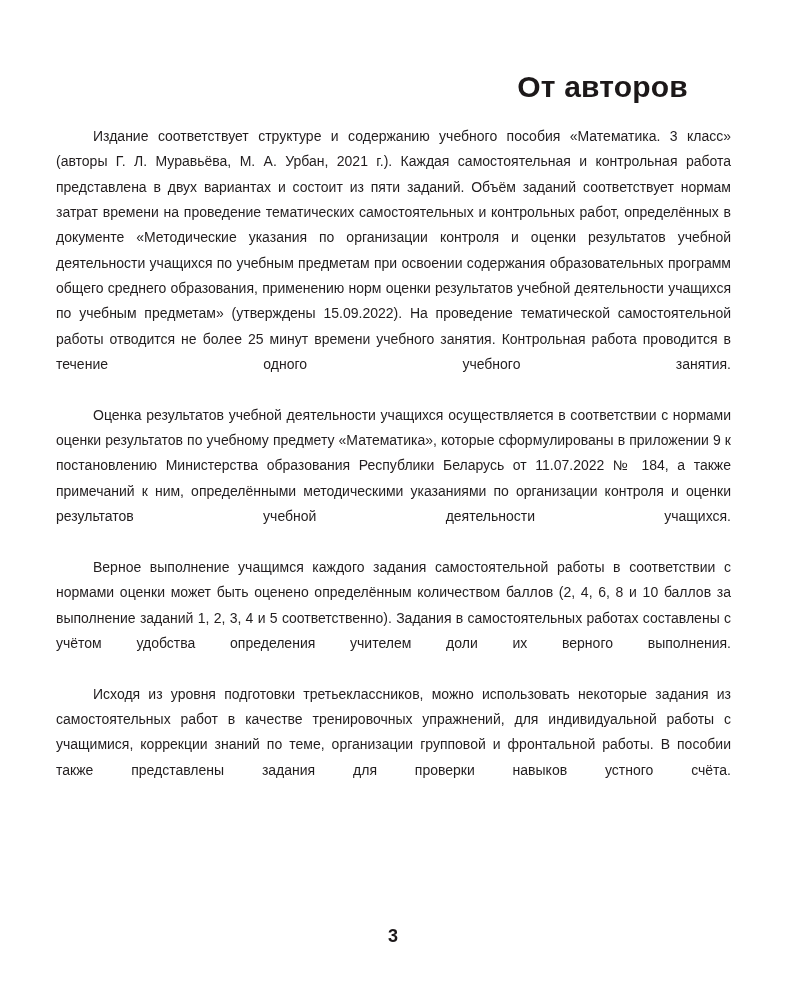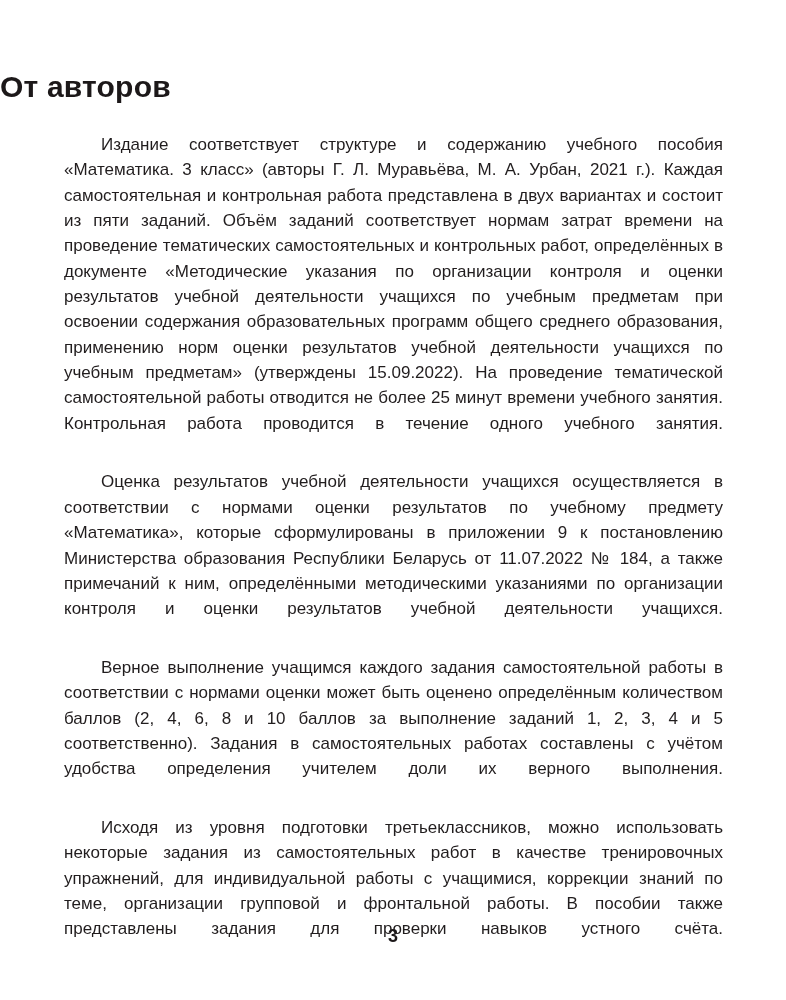"От авторов" .page-title { text-align: left -> right }
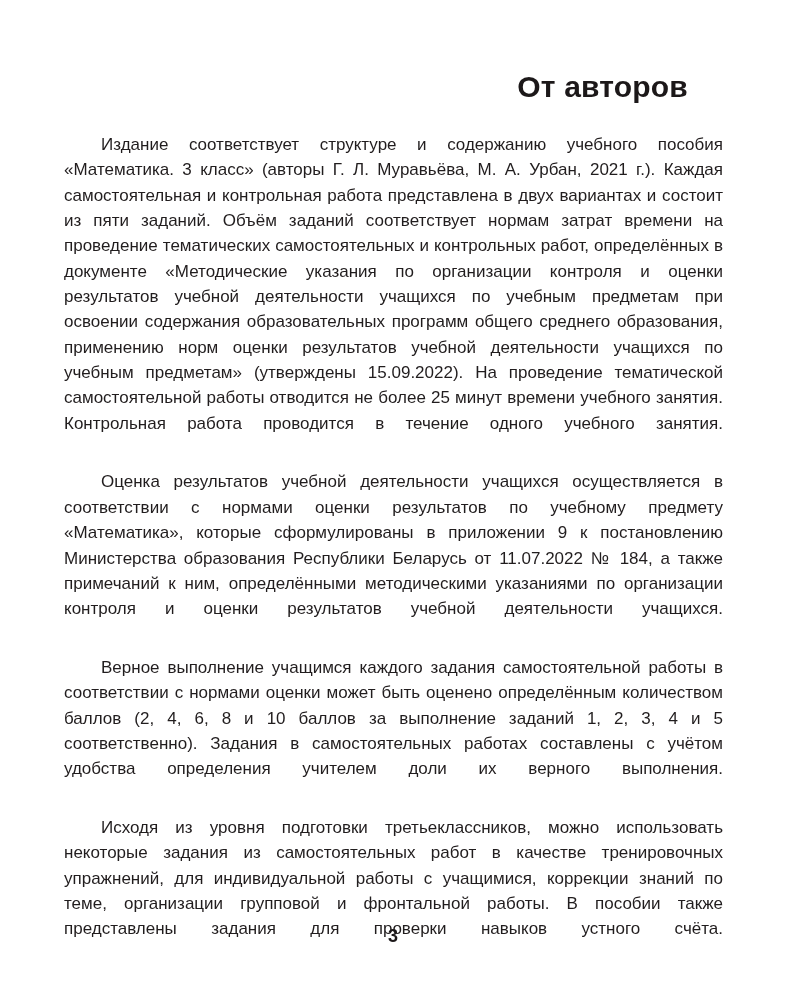"Издание соответствует структуре и" p.para { font-size: 17px -> 14px; margin: 8px -> 0 }
